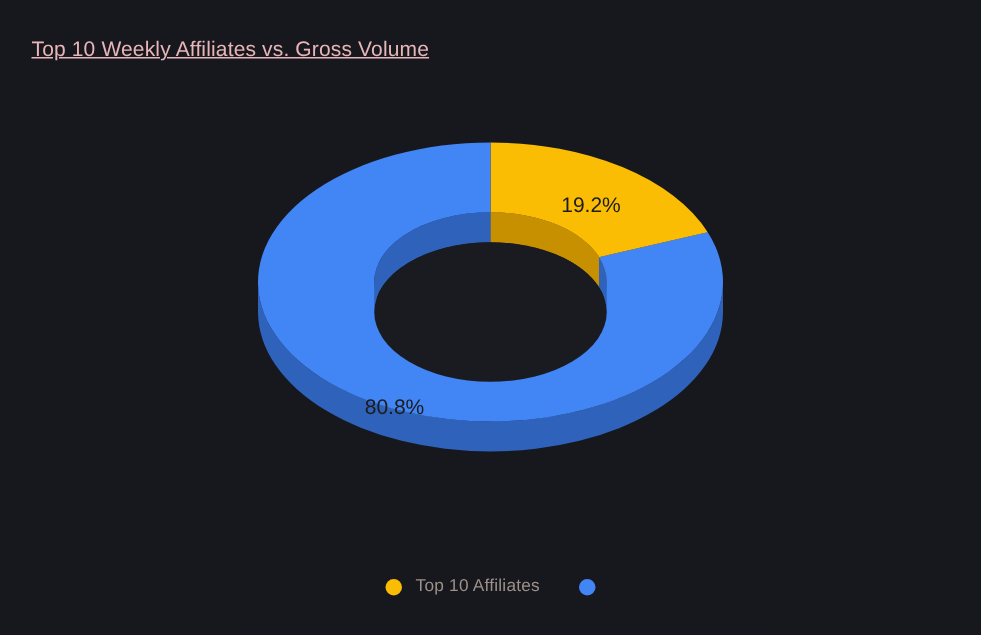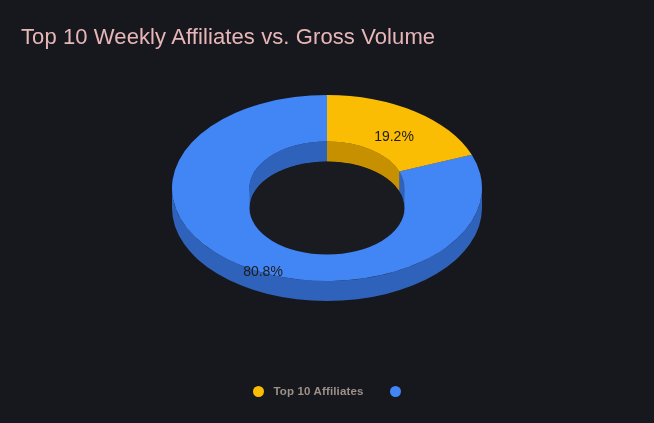"Top 10 Weekly Affiliates vs." .chart-title { font-size: 22px -> 14px; text-decoration: none -> underline }
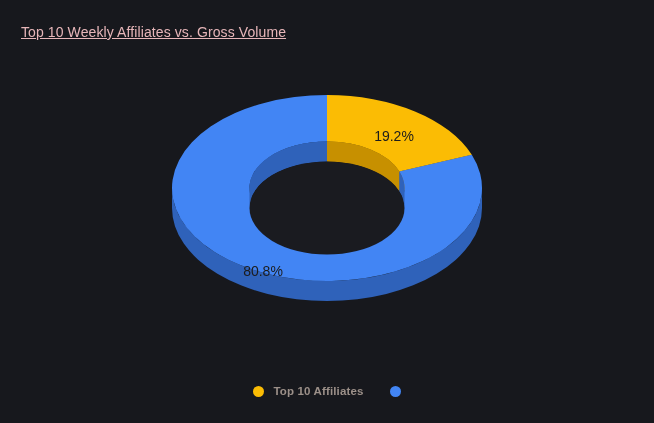"Top 10 Affiliates" .legend-item { font-weight: bold -> none }
